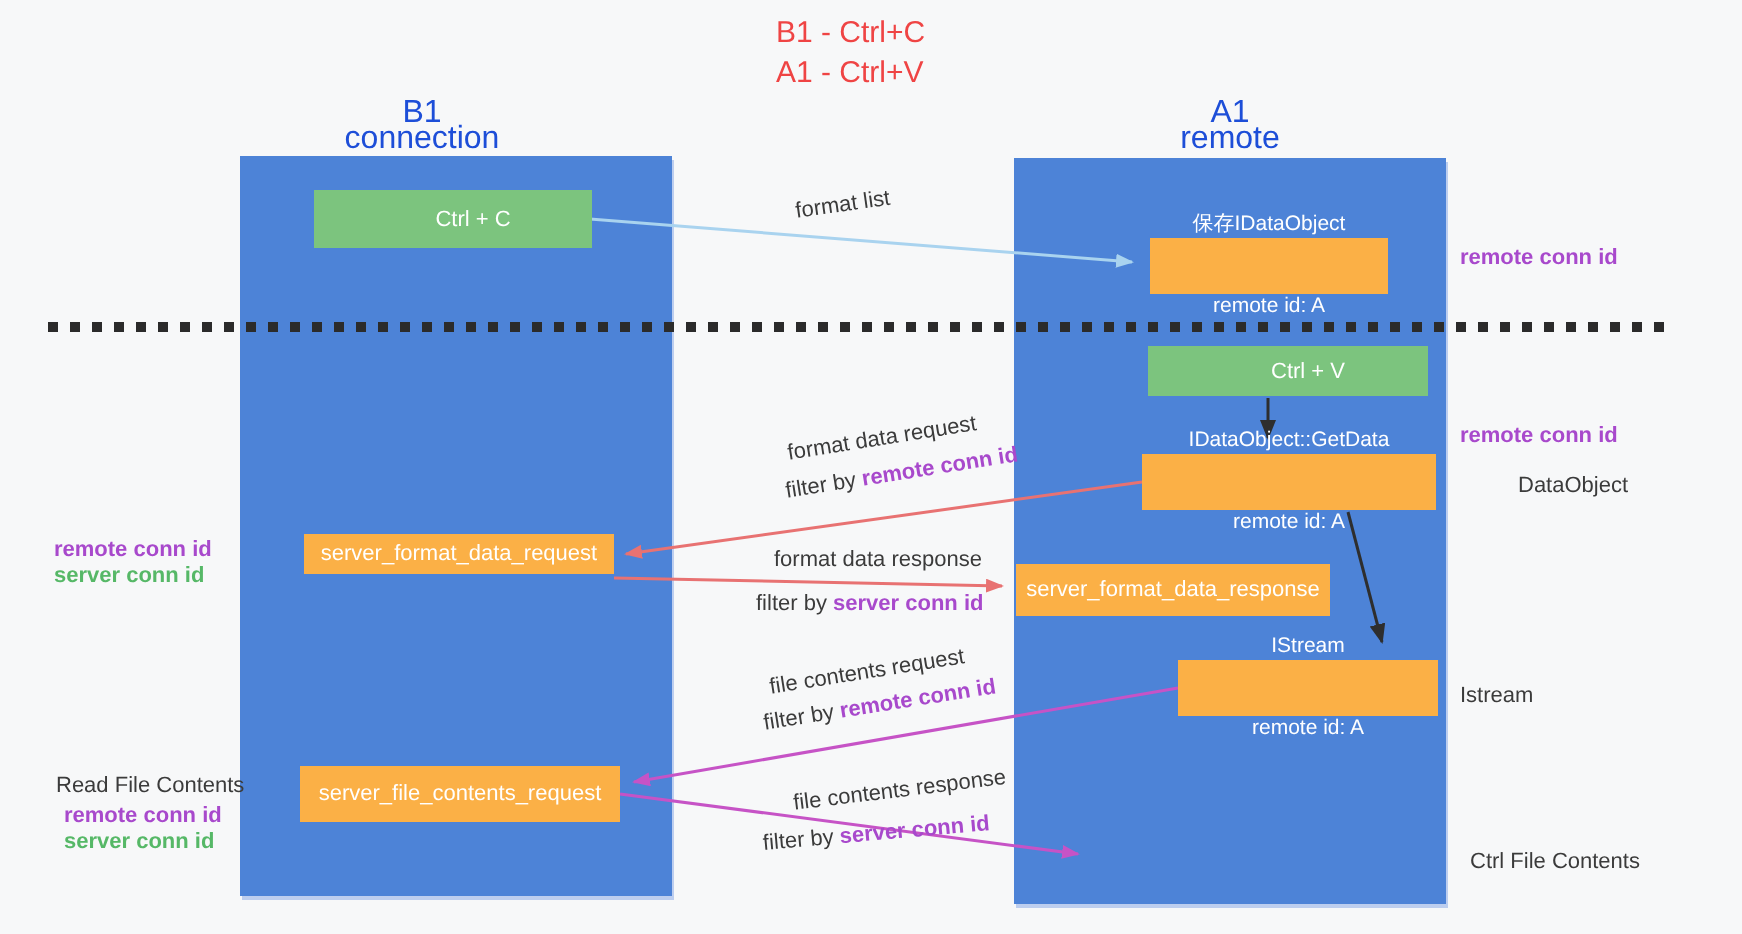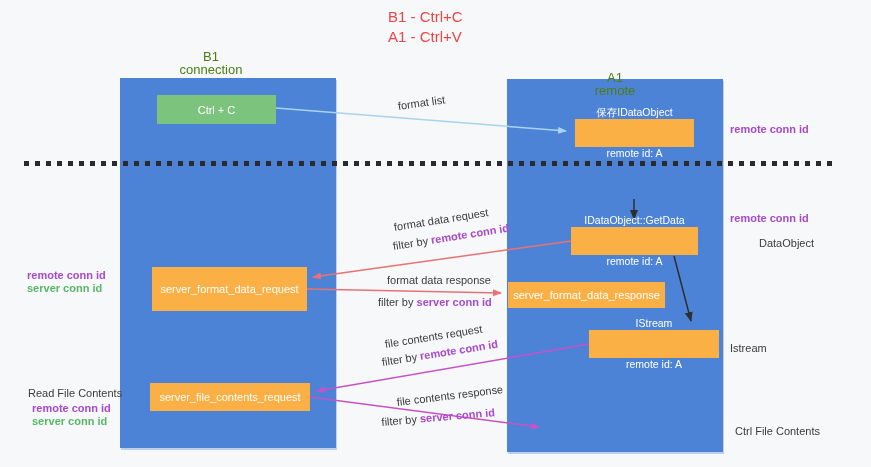"B1" .lane-header { color: #4d7c0f -> #1d4ed8; font-size: 13px -> 16px }
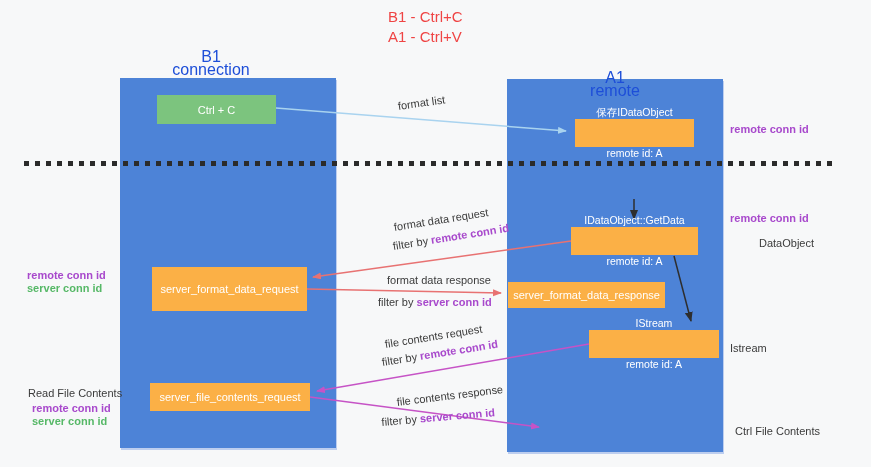"A1" div.abs { margin-top: 21px -> none }
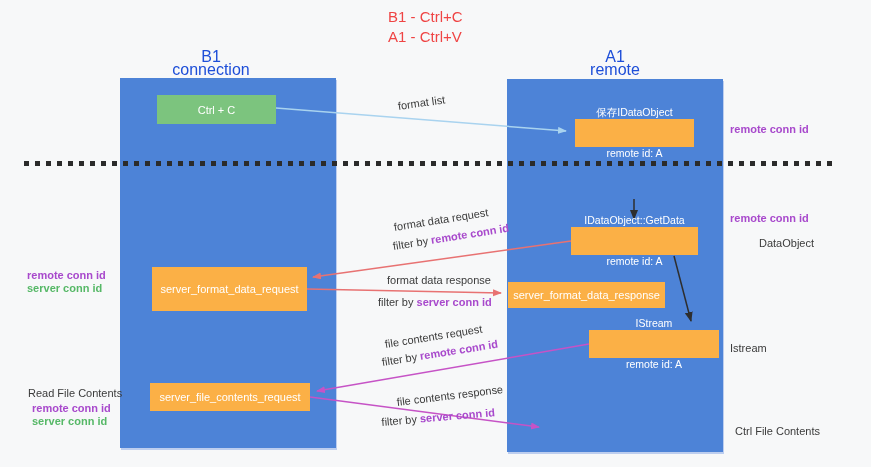"Ctrl + C" .node.green { padding-left: none -> 20px }
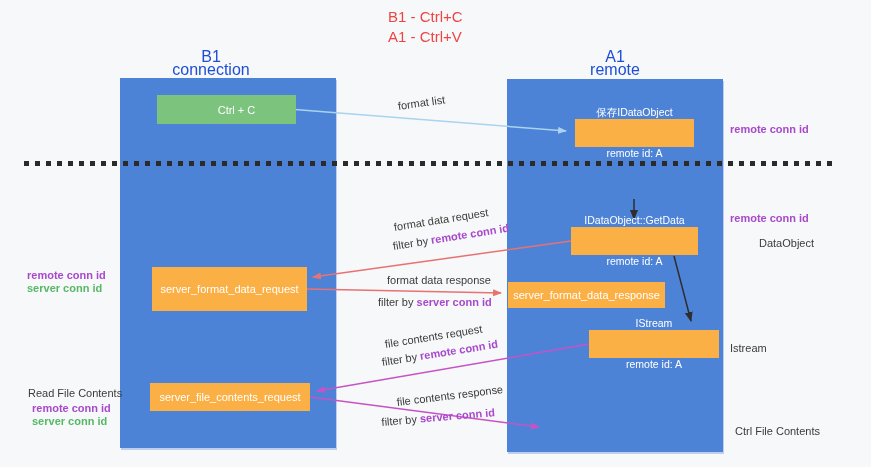"Ctrl + V" div.abs { html: none -> <div> <span>Ctrl + V</span> </div> }
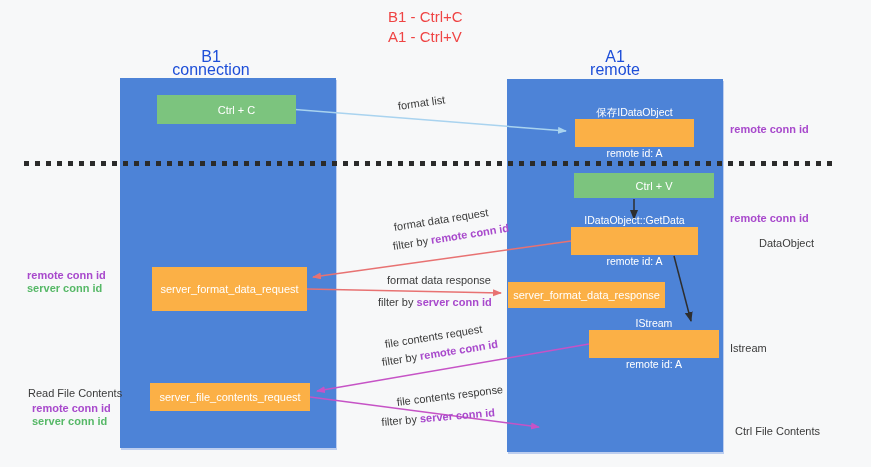"IDataObject::GetData" div.abs { width: 127px -> 147px }
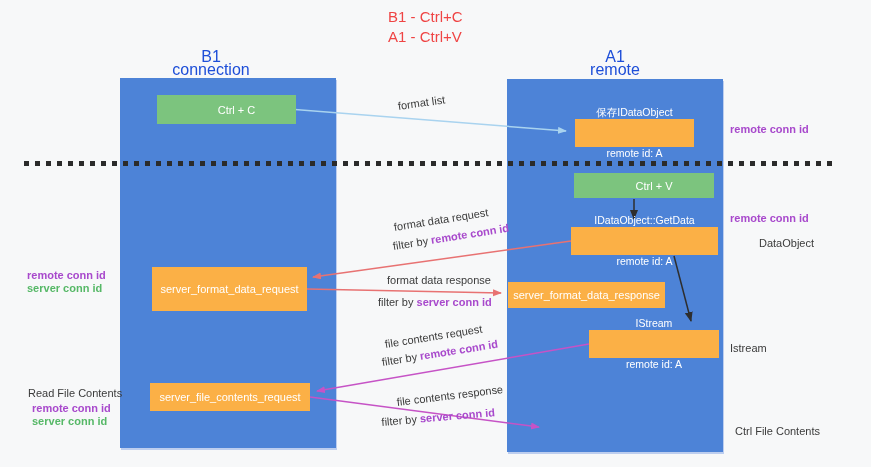"server_format_data_request" div.abs { height: 44px -> 20px }
